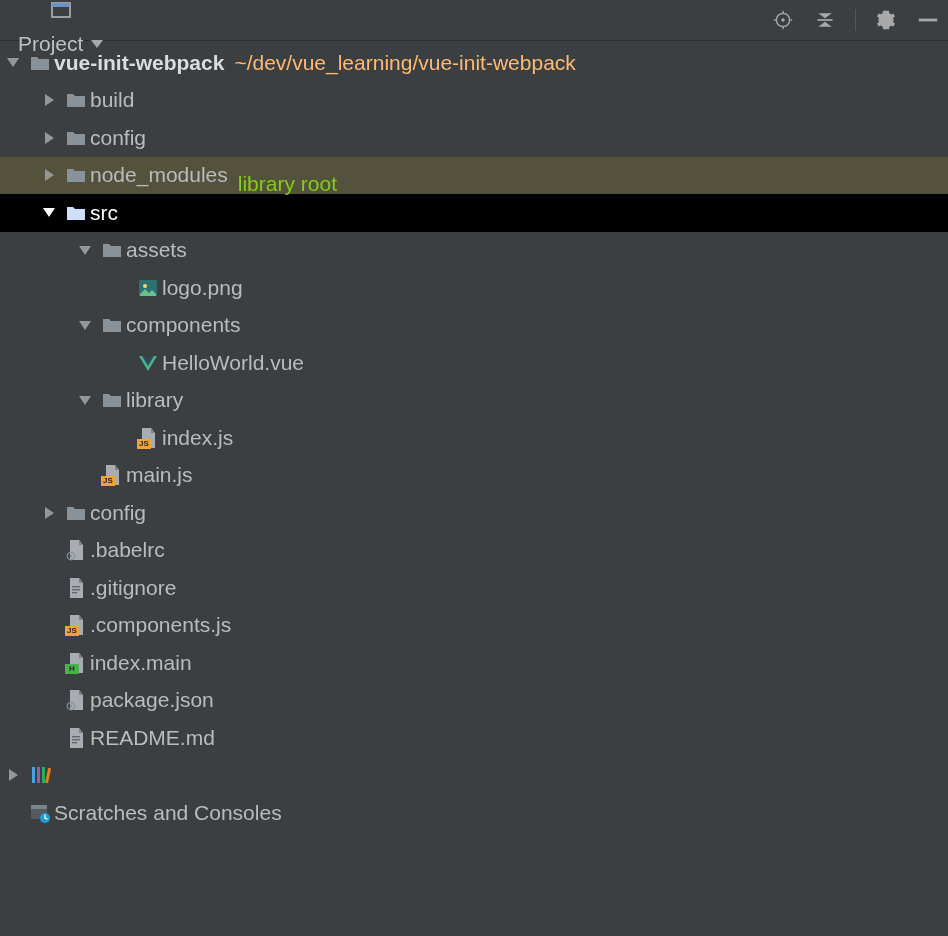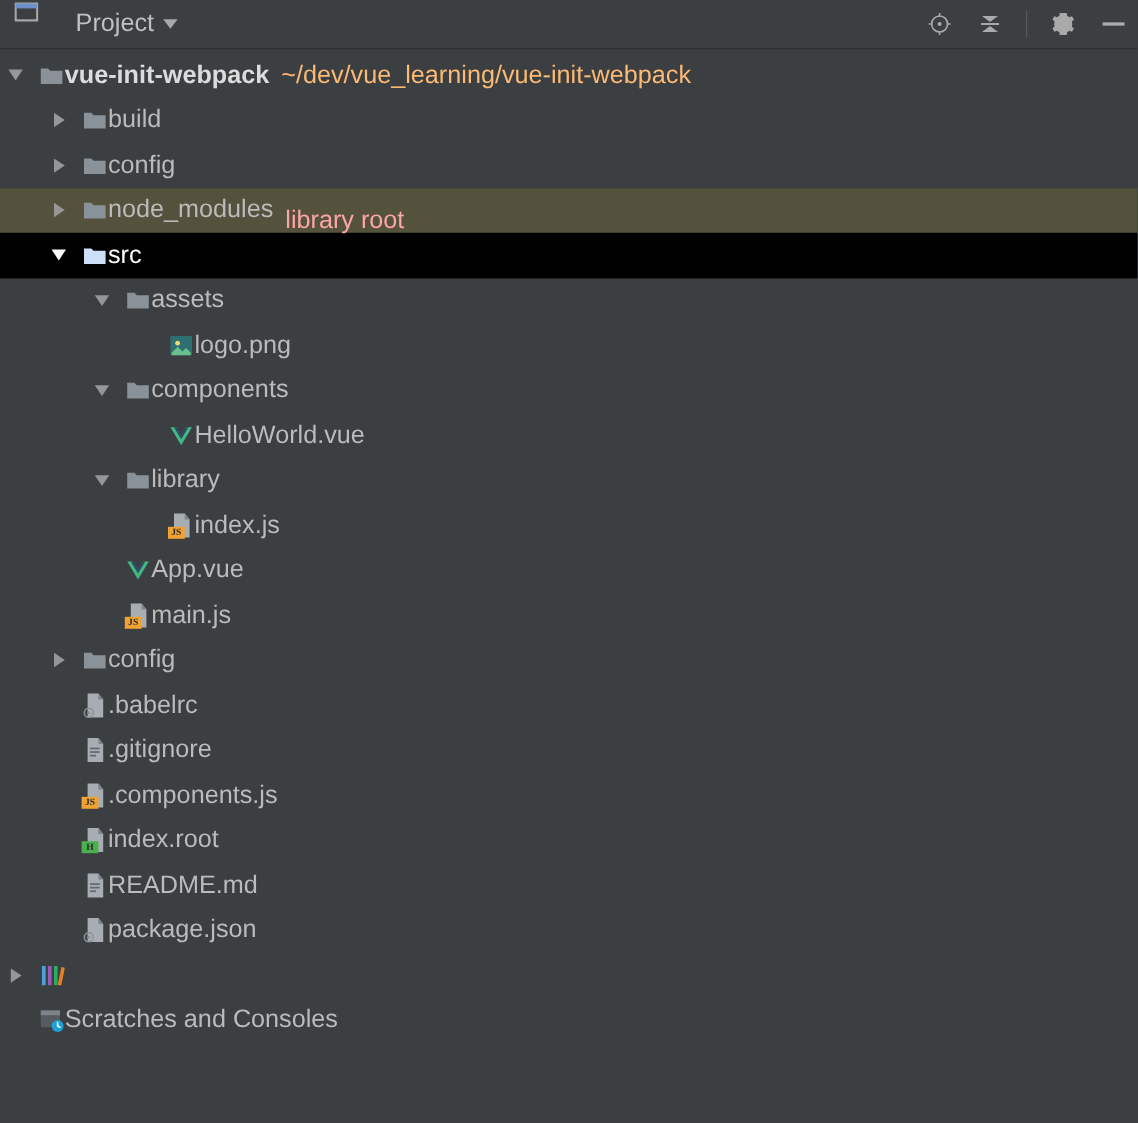"Project" .panel-header .left { align-items: flex-start -> center; flex-direction: none -> column; gap: 25px -> 12px }
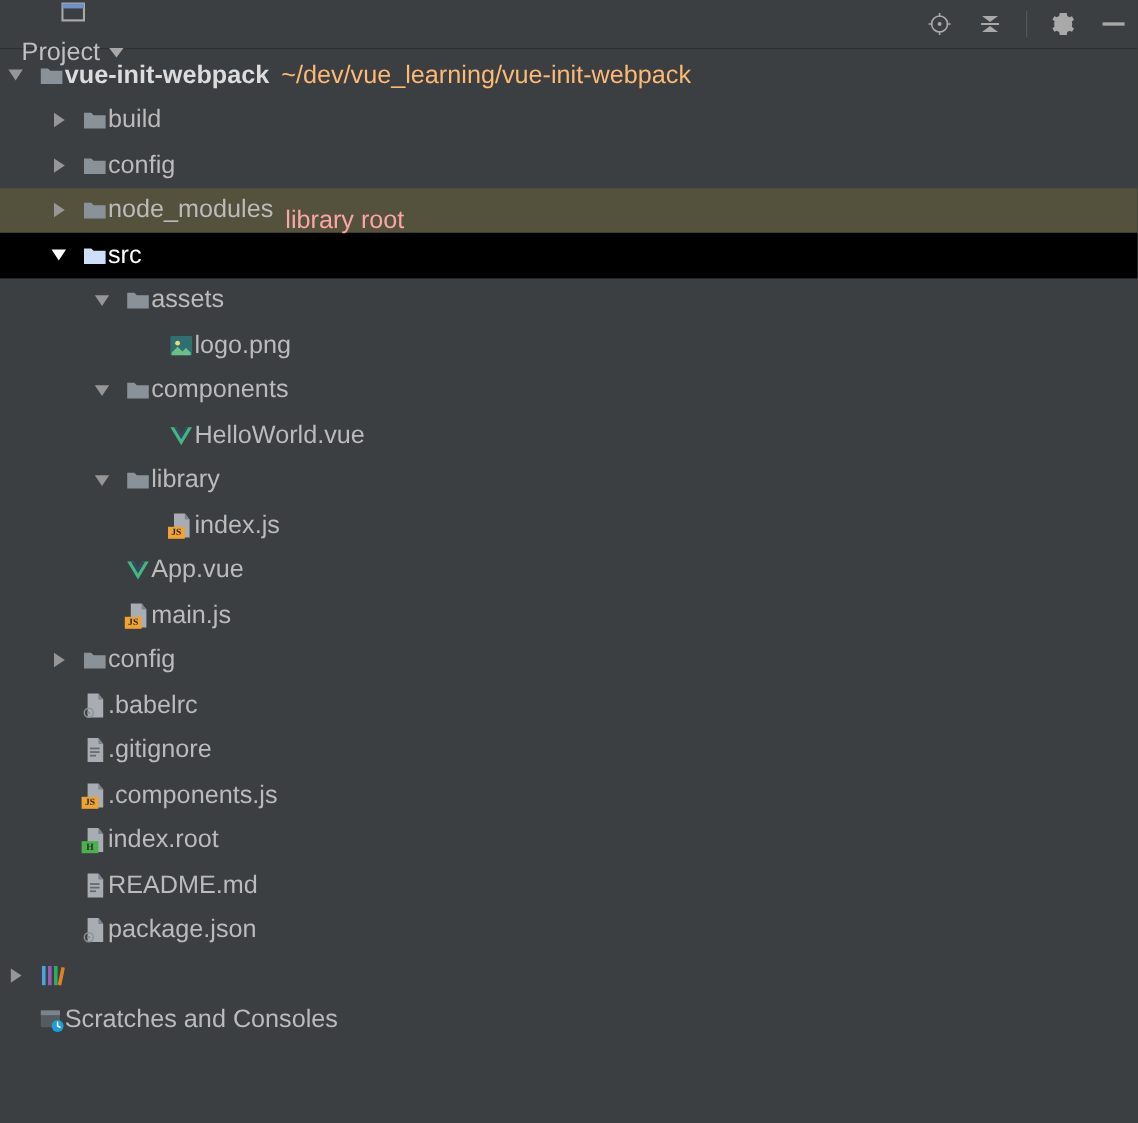"library root" .row.lib-root .hint { color: #fca5a5 -> #84cc16 }
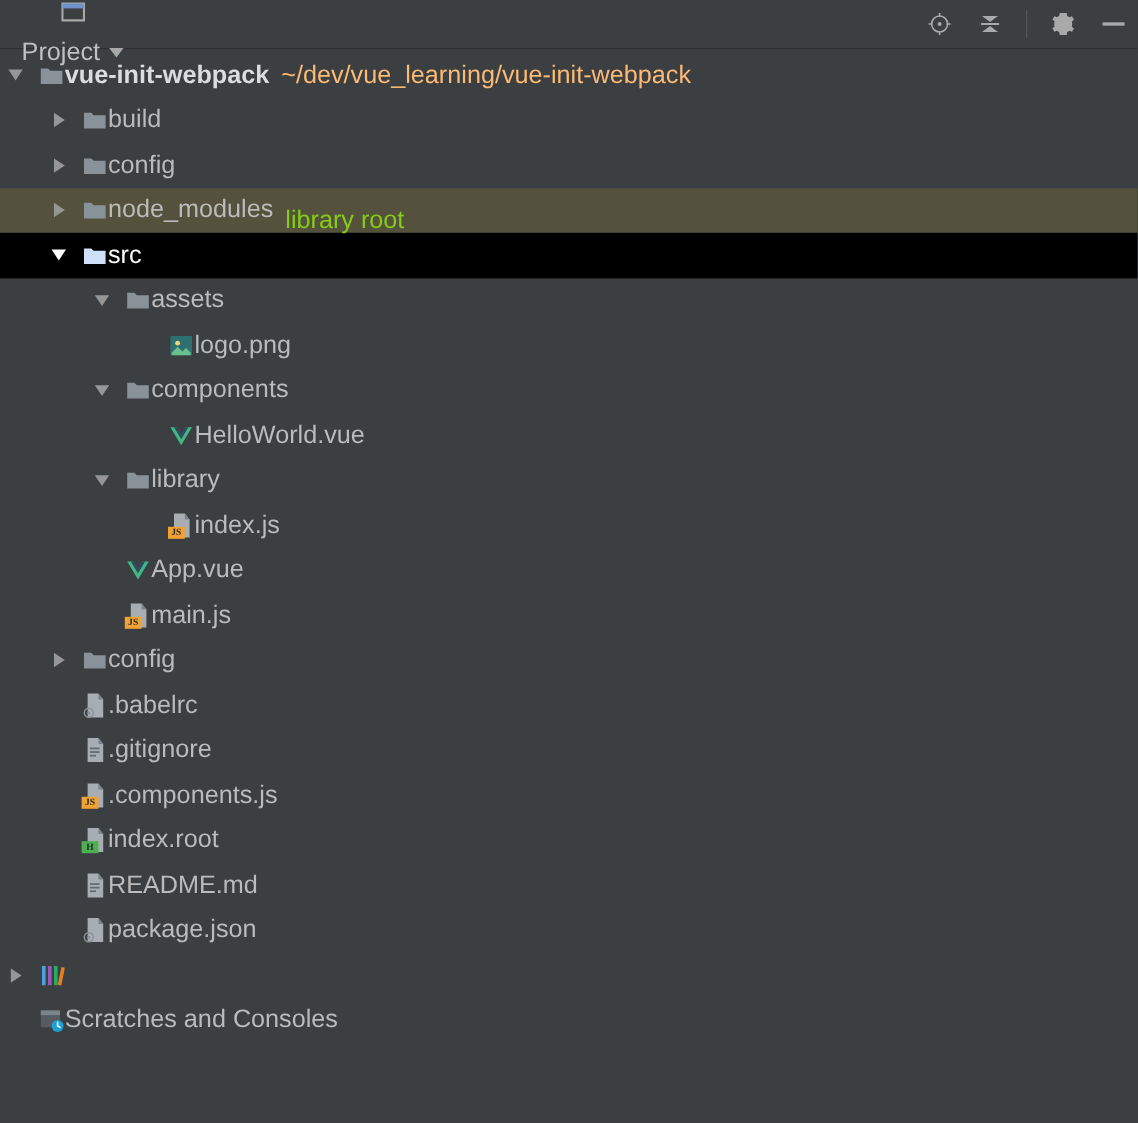"JS" .row .icon-slot { font-family: Liberation Serif, serif -> none; justify-content: flex-end -> center }
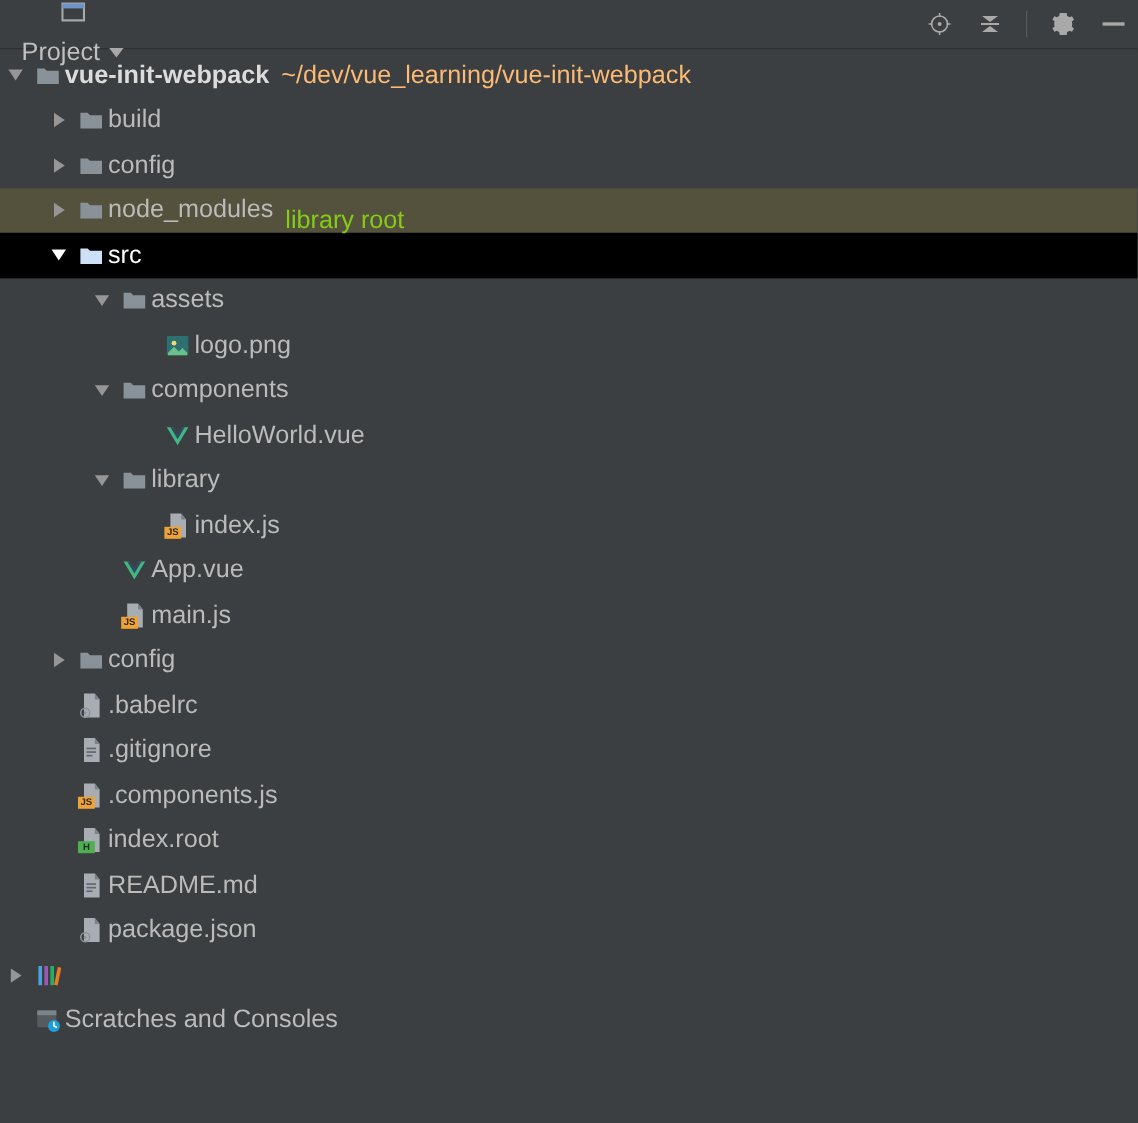"App.vue" div.row { html: <div> <span></span> <span></span> <span> <svg> <path></path> <path></path> </svg> </span> <span>App.vue</span> </div> -> none }
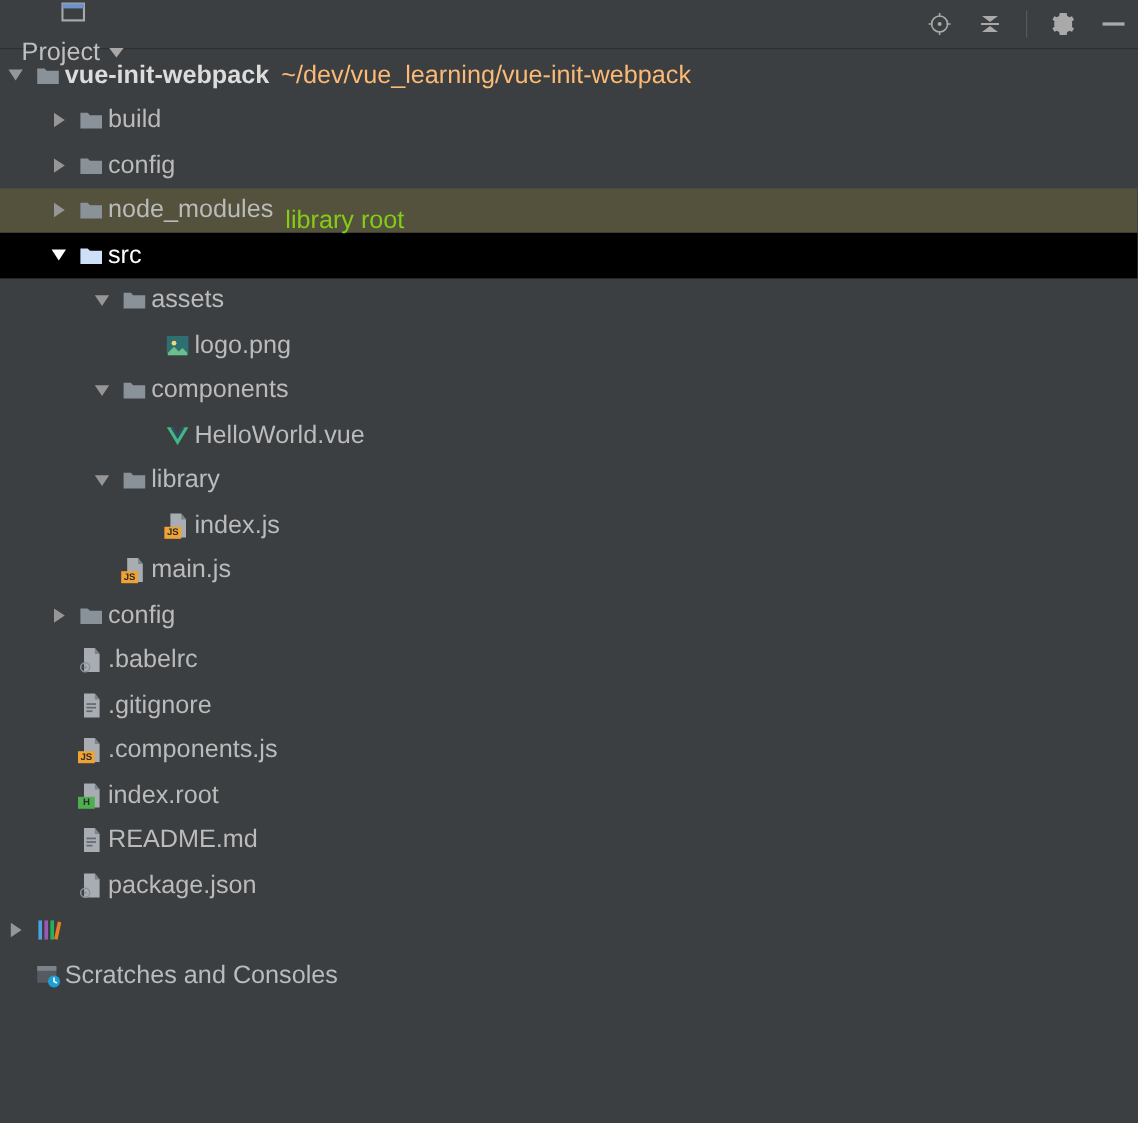"index.root" span.label { text: index.root -> index.main }
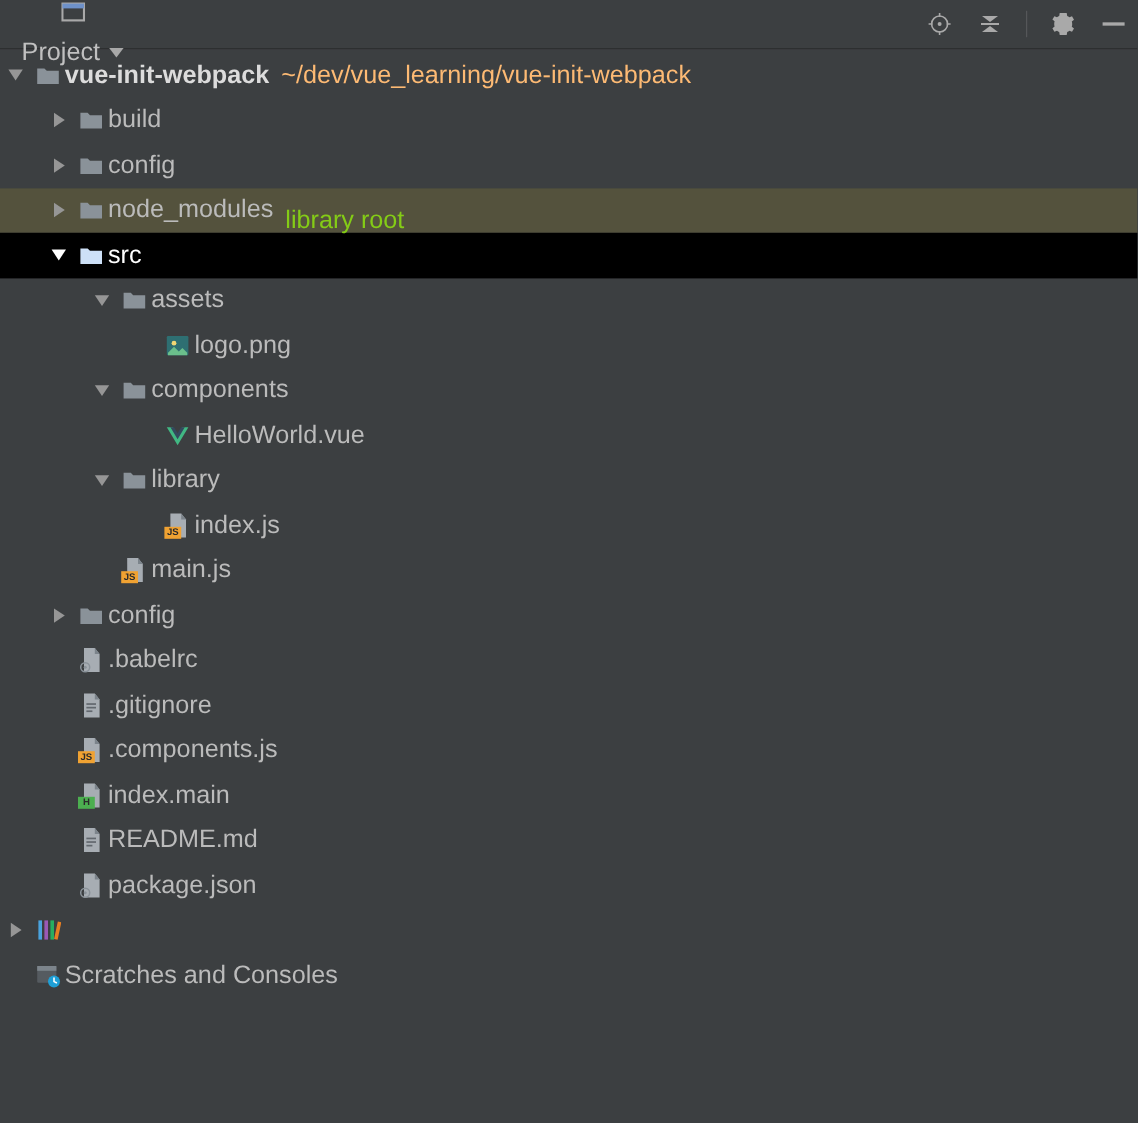"README.md" div.row { order: before "package.json" -> after "package.json" }
